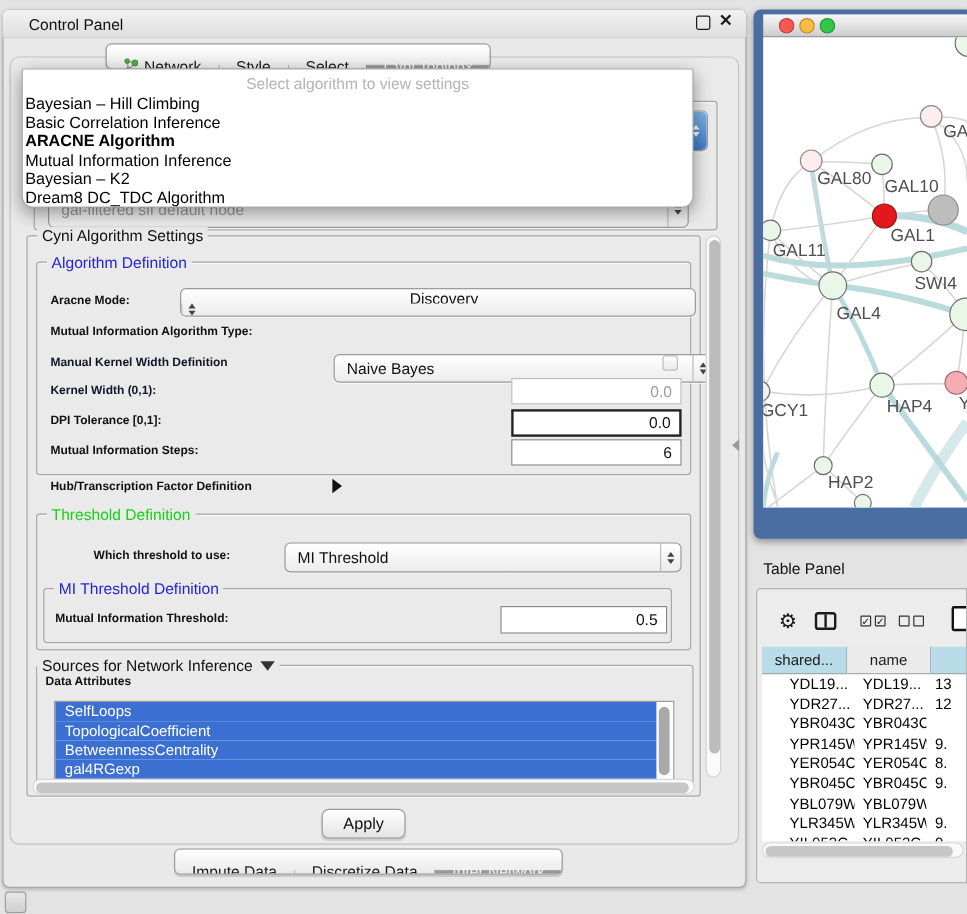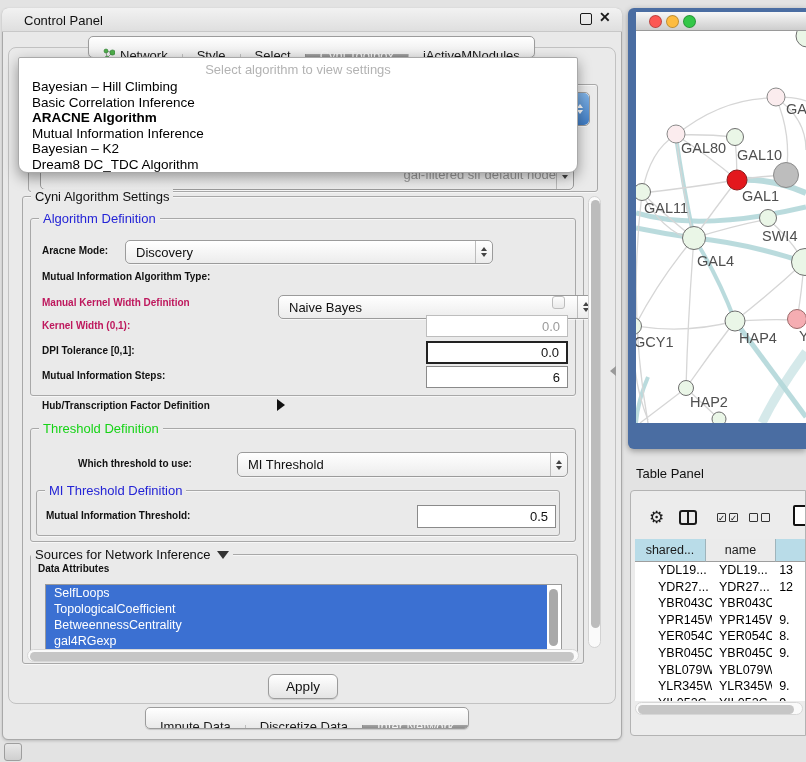"jActiveMNodules" div.si { html: <div> <span>jActiveMNodules</span> </div> -> none }
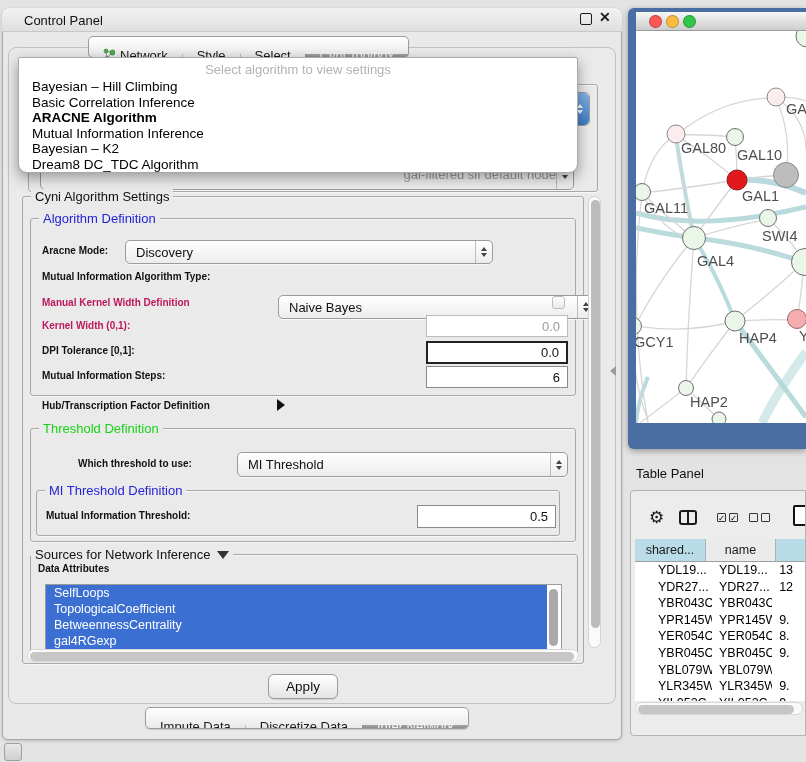"Bayesian – Hill Climbing" .dd-item { padding-left: 13px -> 2px }
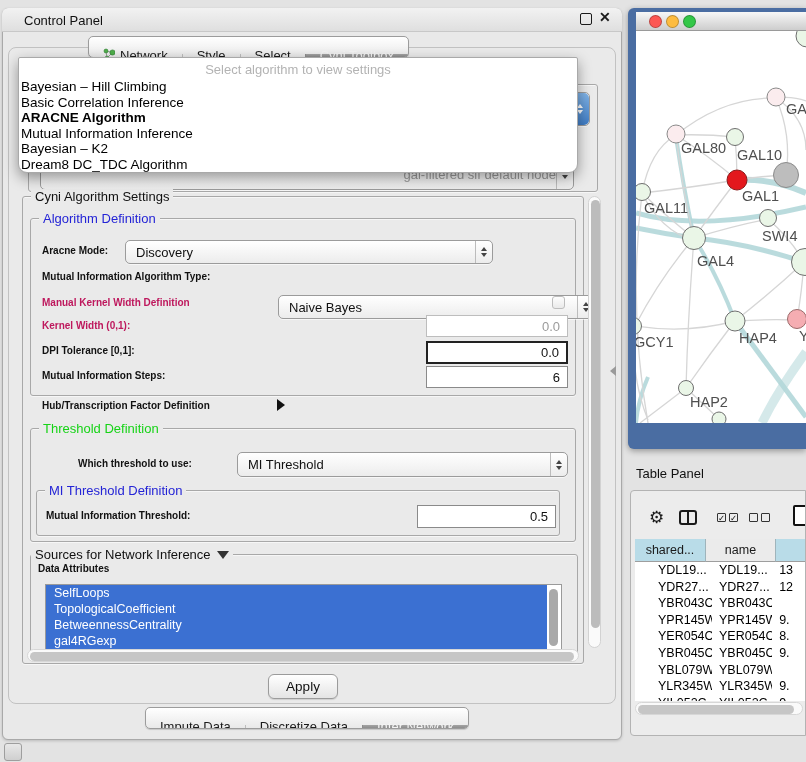"gal-filtered sif default node" div.combo { text-align: right -> none }
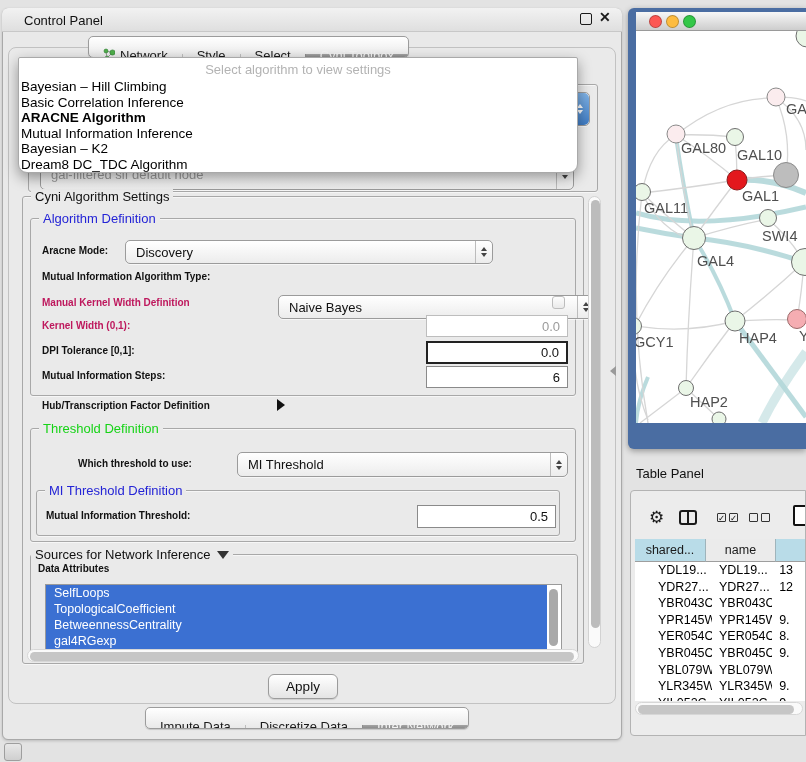"Discovery" div.combo { flex-direction: none -> column; left: 125px -> 150px; width: 368px -> 430px }
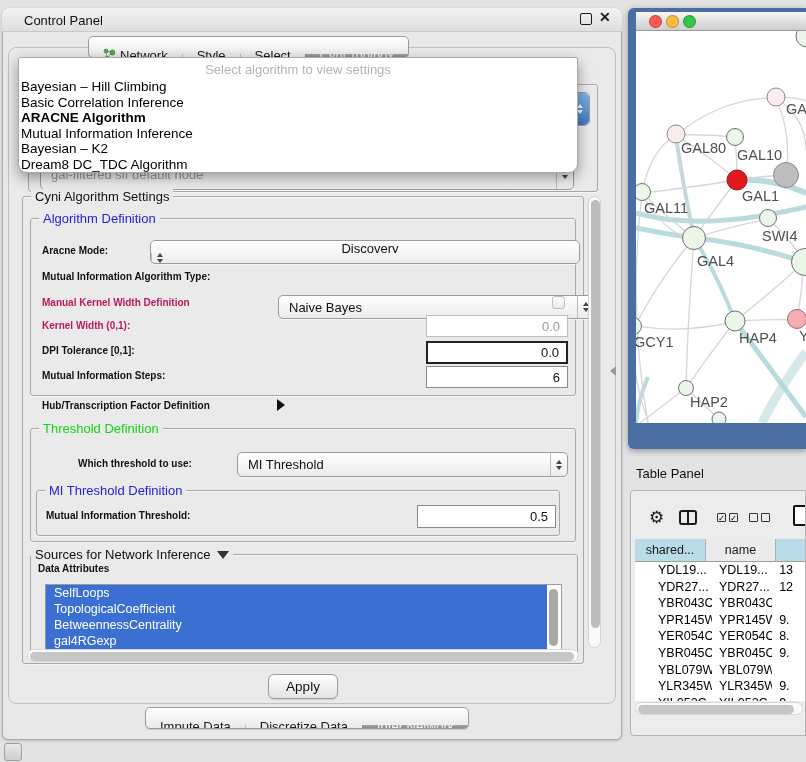"Manual Kernel Width Definition" .lbl.dis { color: #be185d -> #0f172a }
